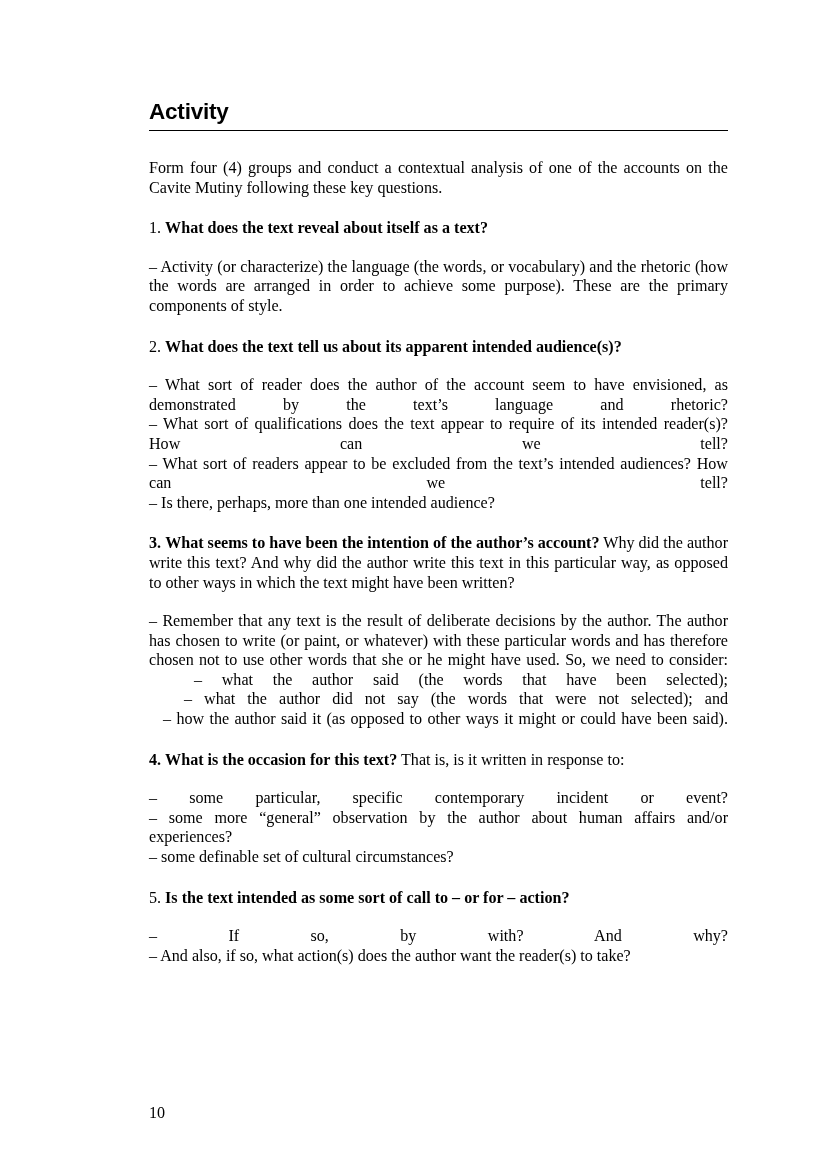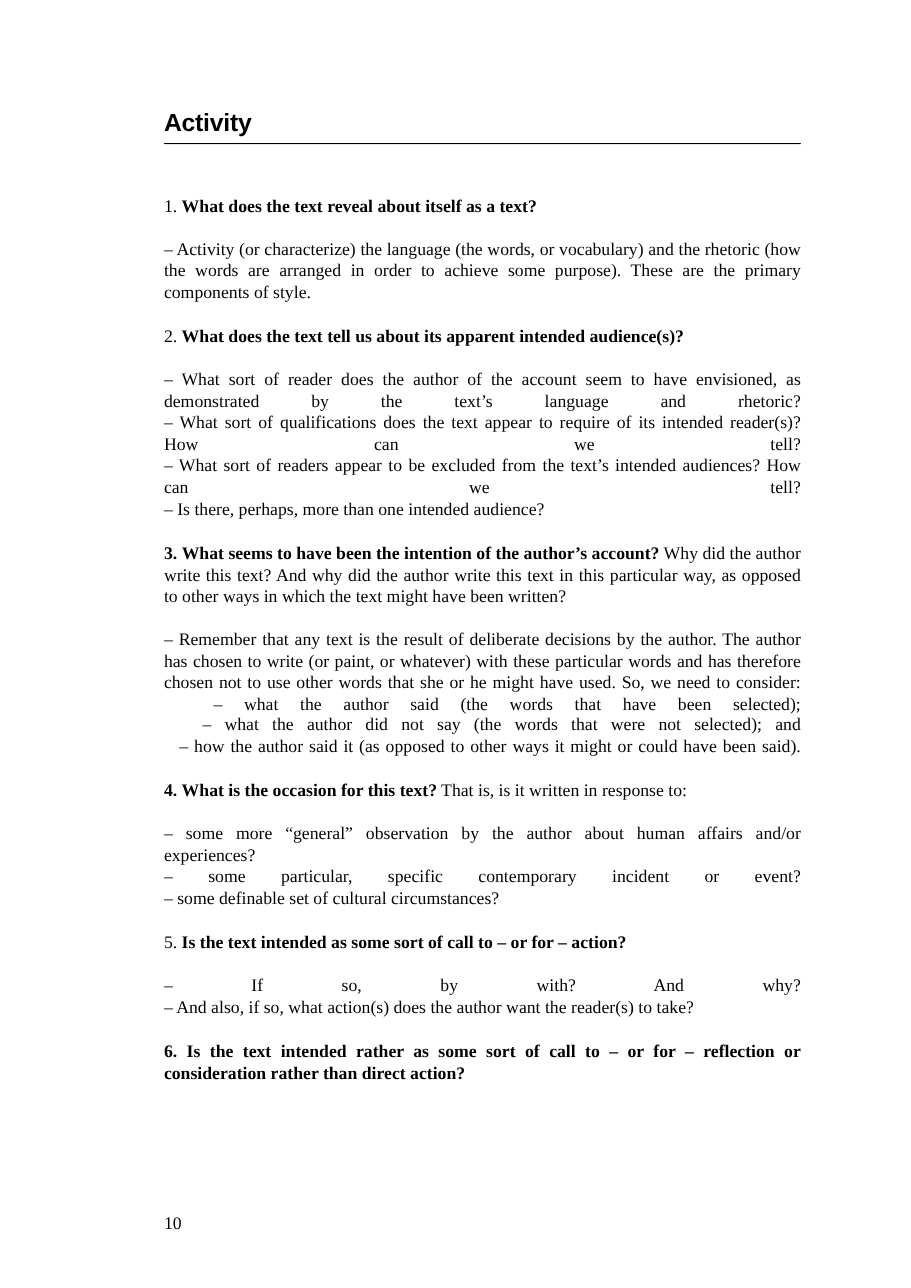"Form four (4) groups and" p { html: none -> <p>Form four (4) groups and conduct a contextual analysis of one of the accounts on the Cavite Mutiny following these key questions.</p> }
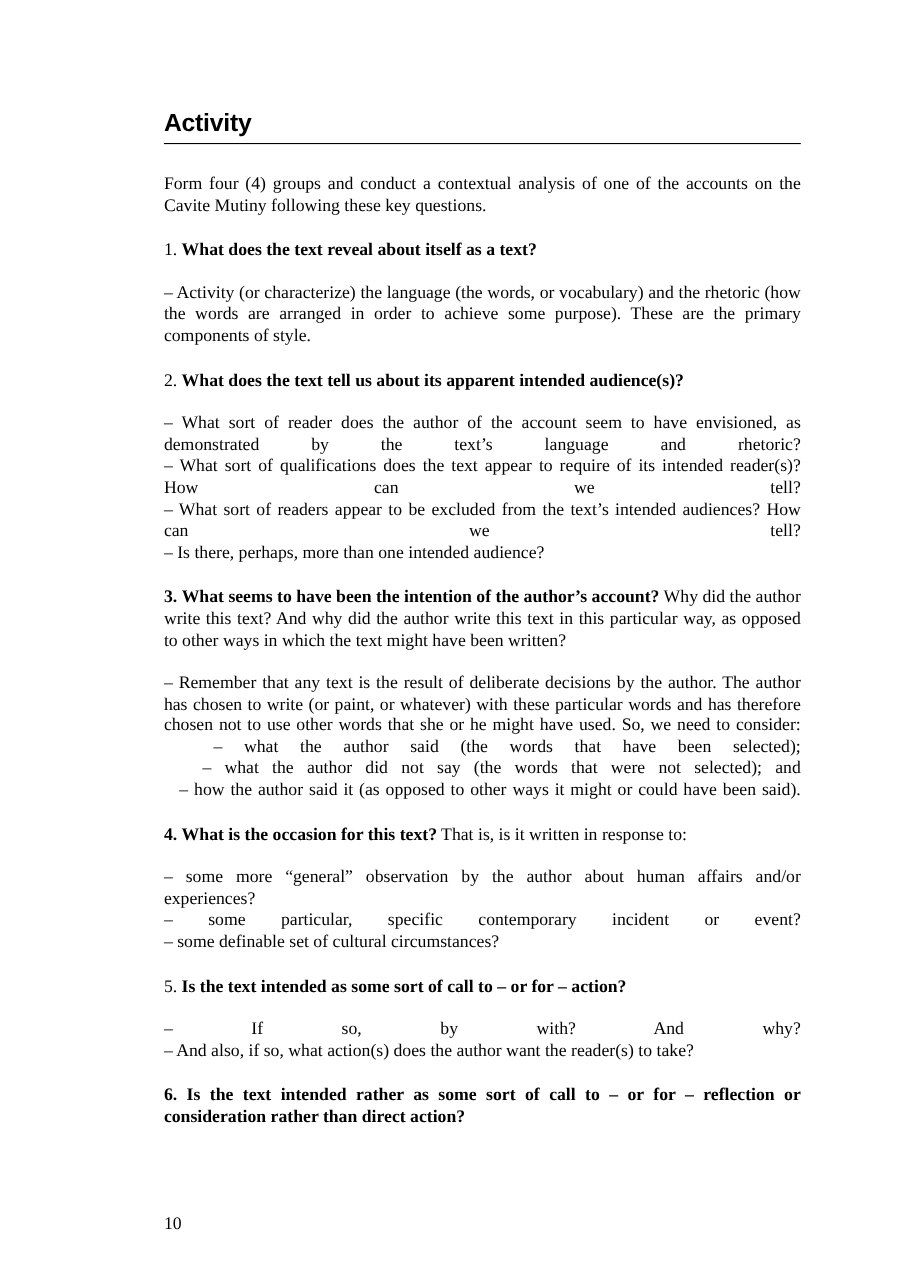"– some more “general” observation" p.stretch { order: before "– some particular, specific contemporary" -> after "– some particular, specific contemporary" }
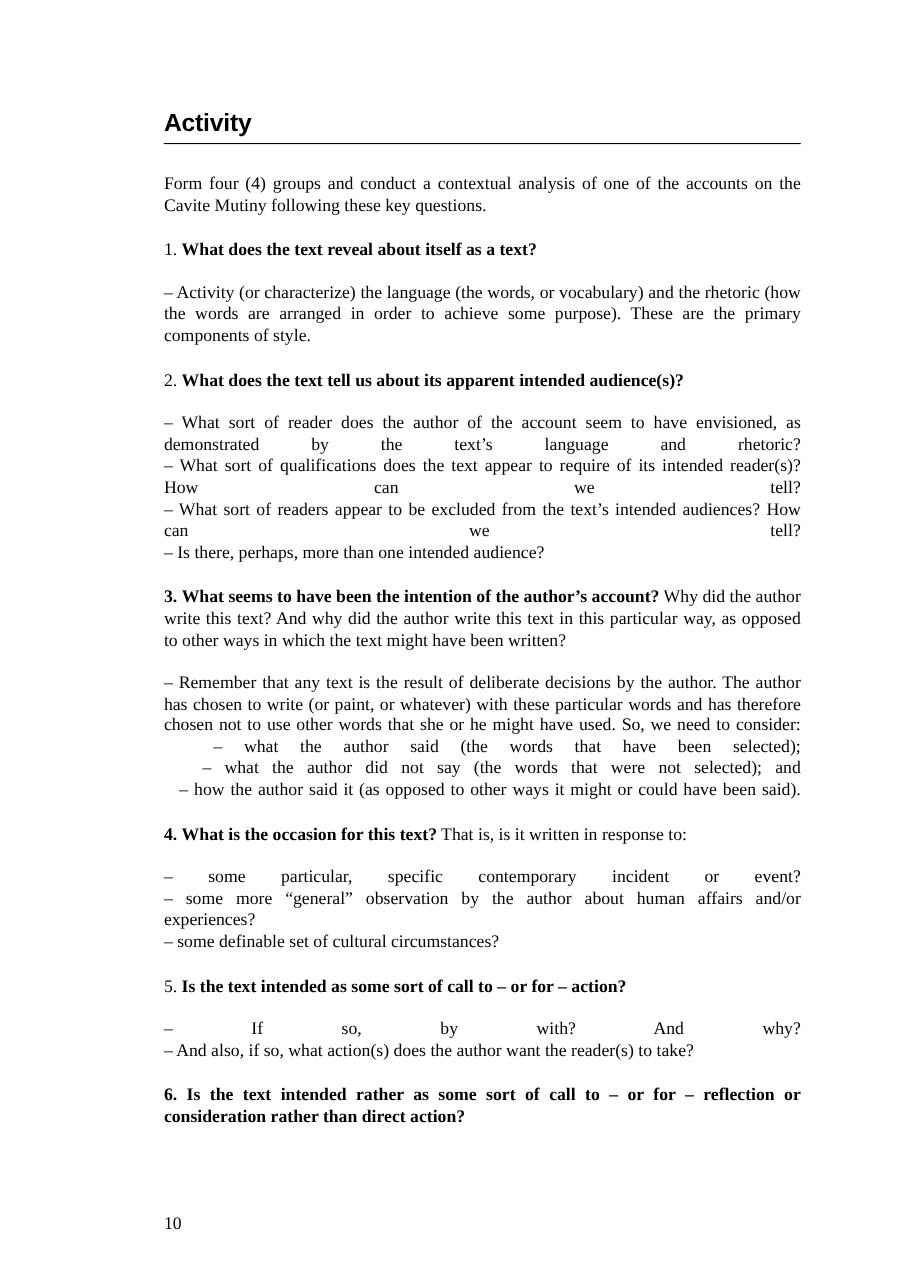"6. Is the text intended" p { html: <p><b>6.</b> <b>Is the text intended rather as some sort of call to – or for – reflection or consideration rather than direct action?</b></p> -> none }
